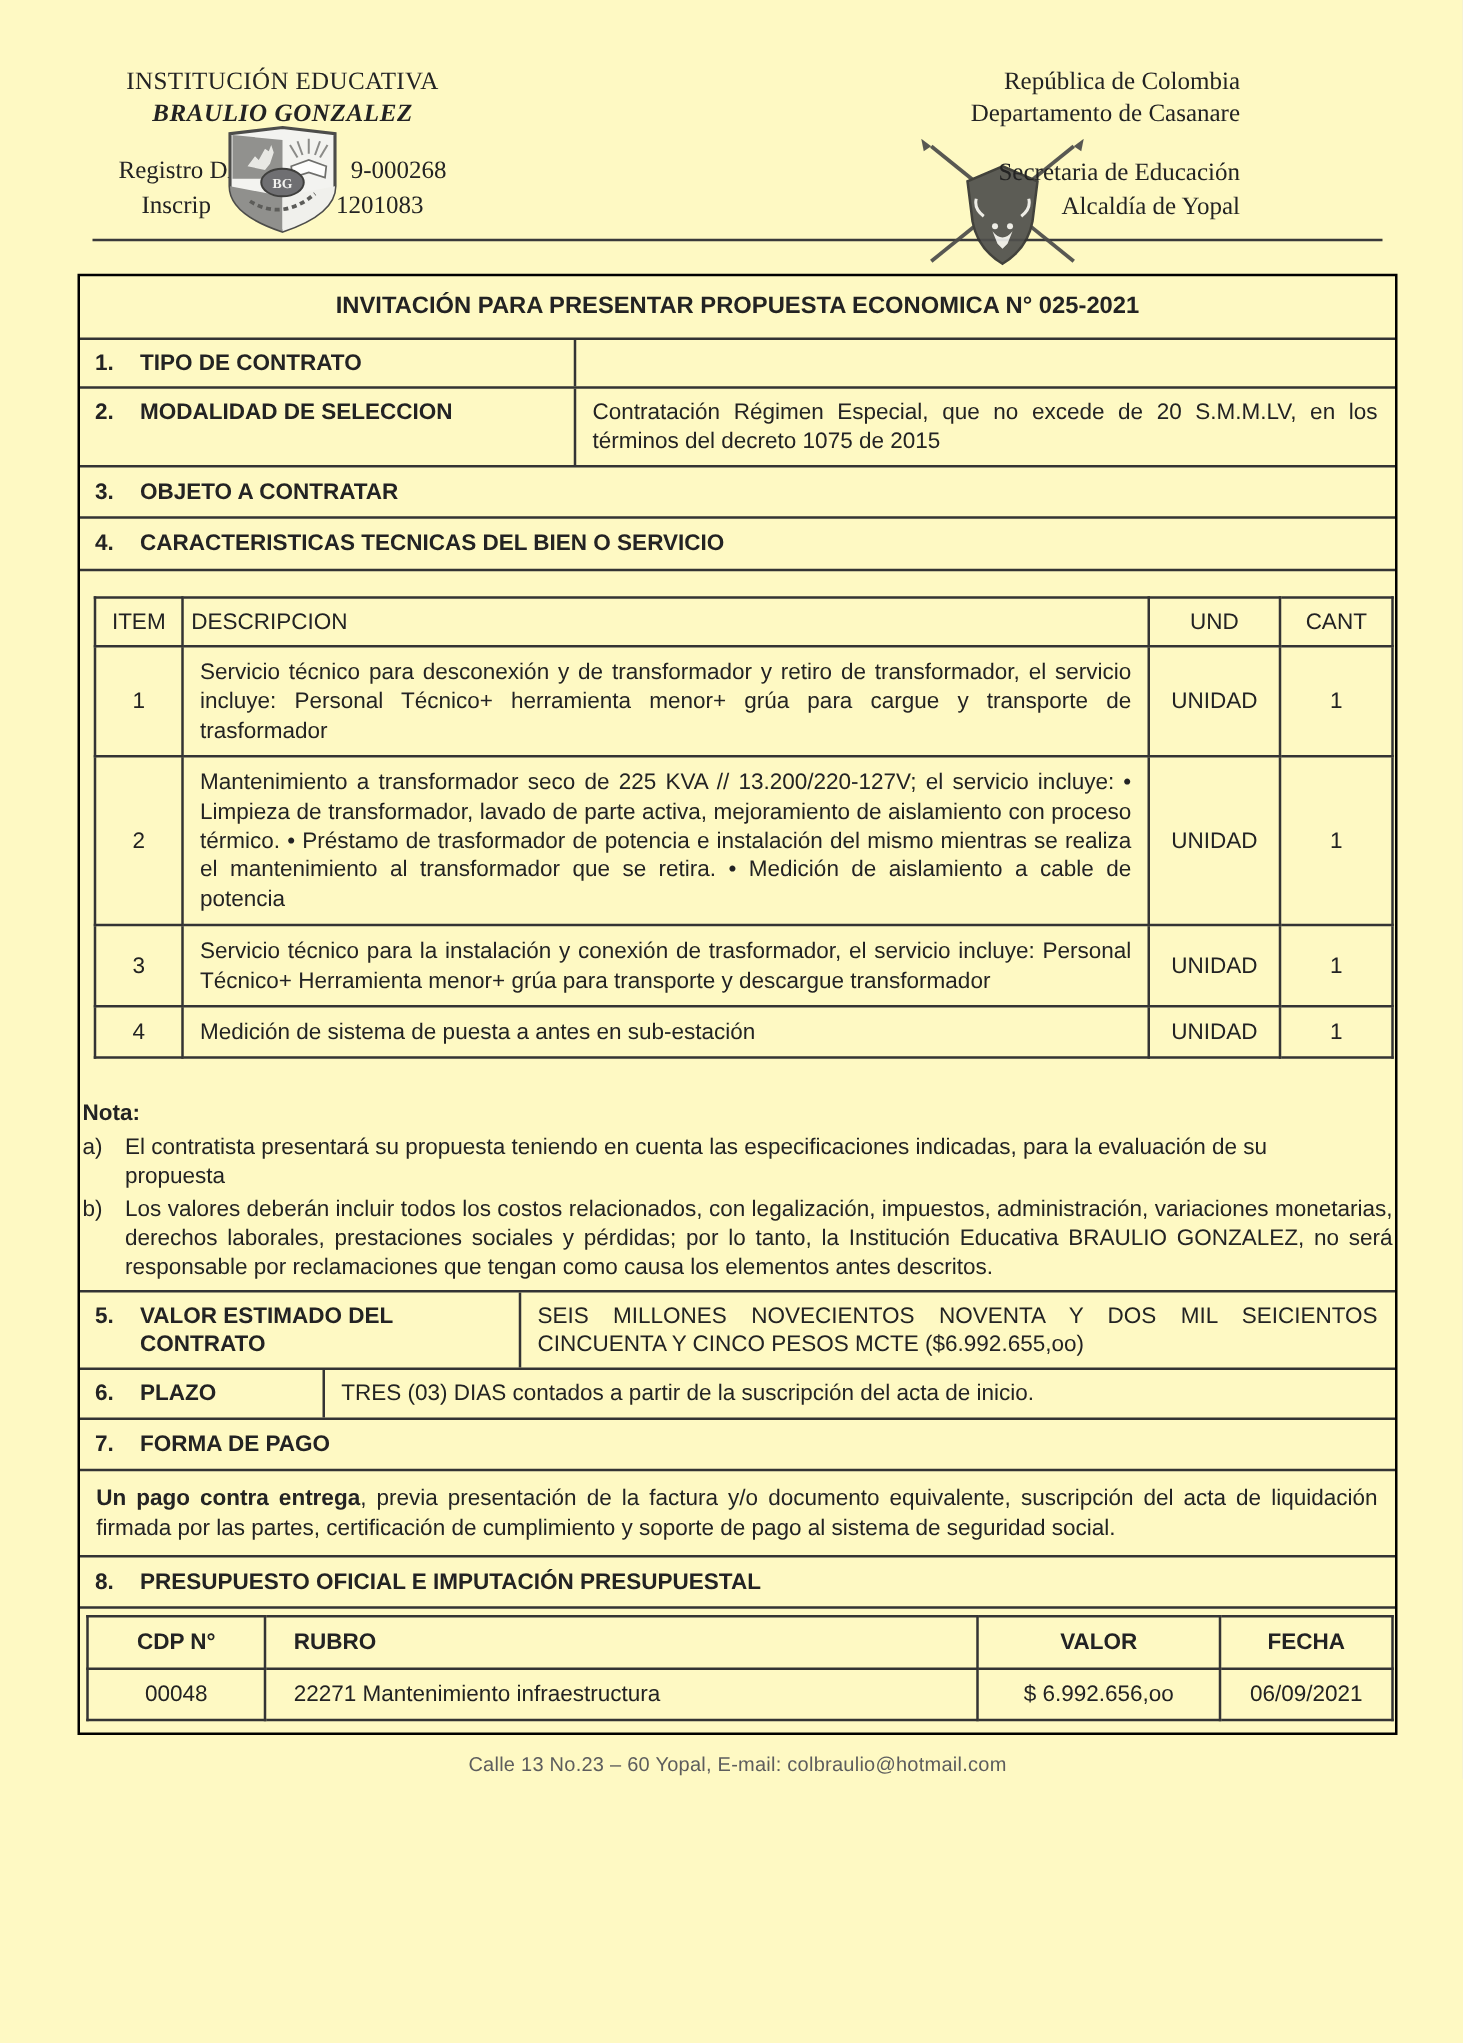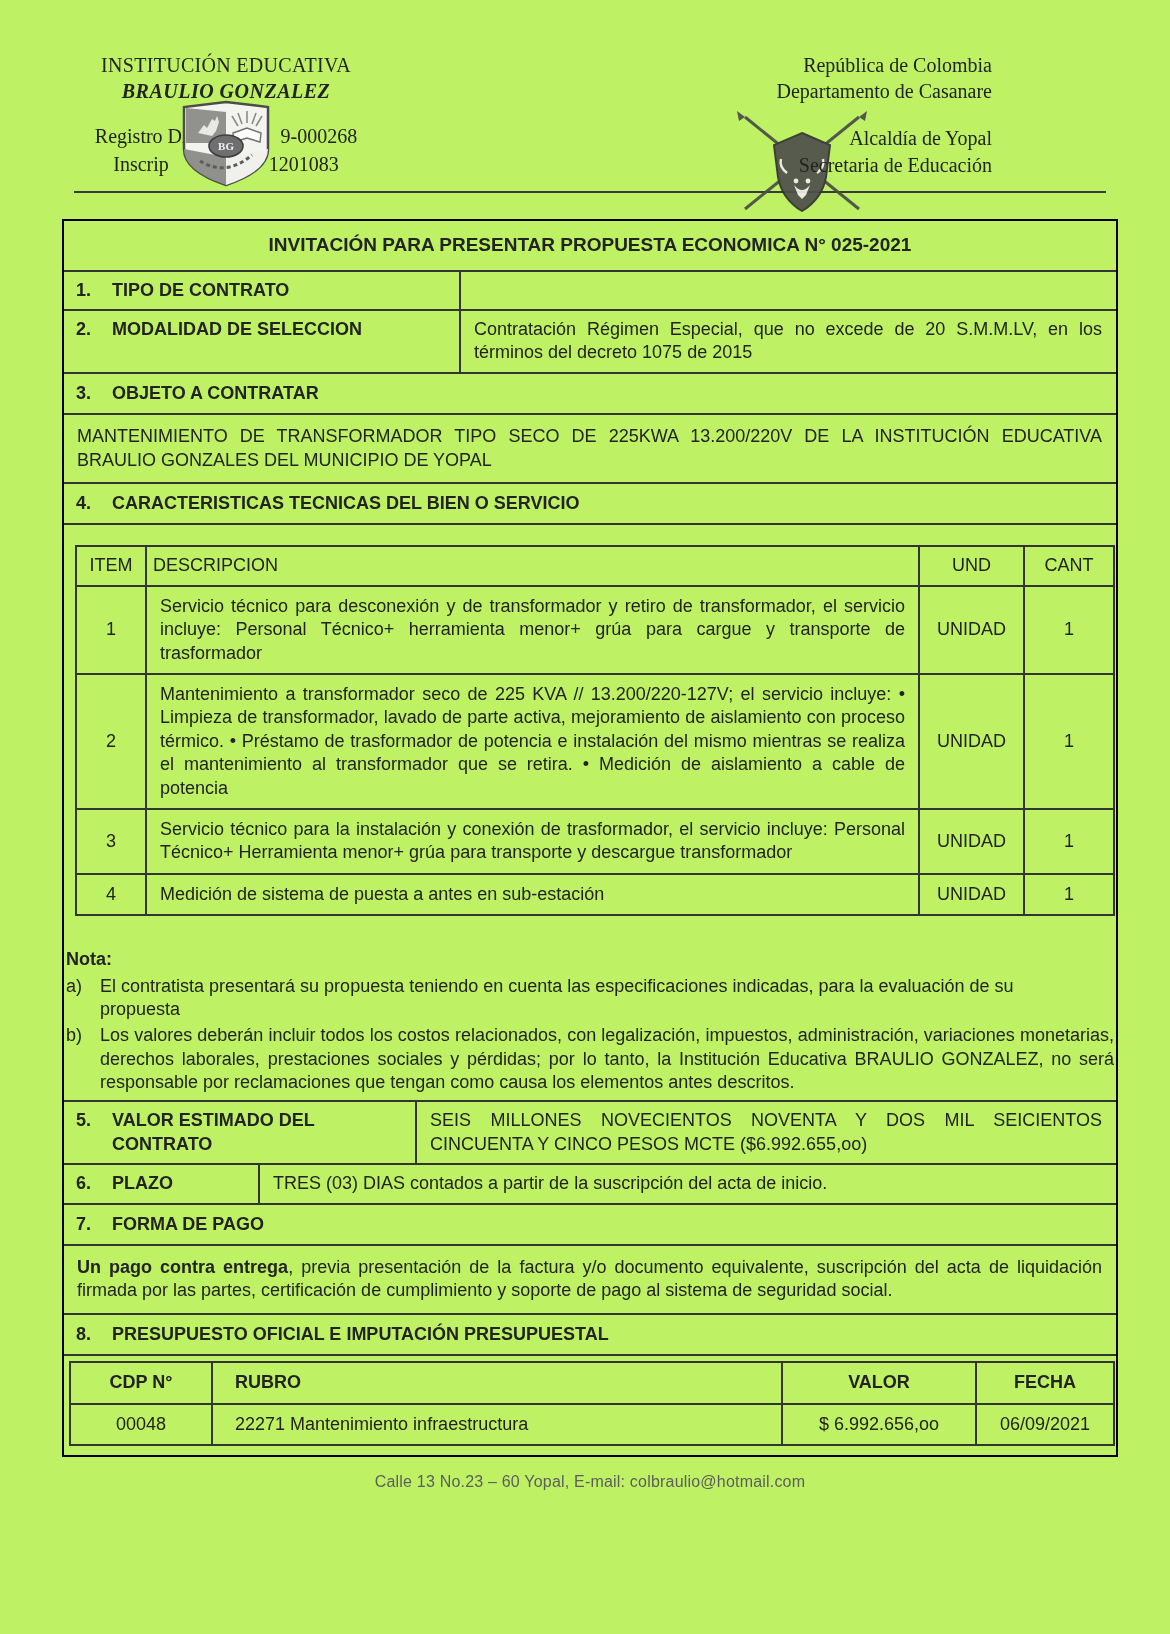"INSTITUCIÓN EDUCATIVA" .page { background: #bef264 -> #fef9c3 }
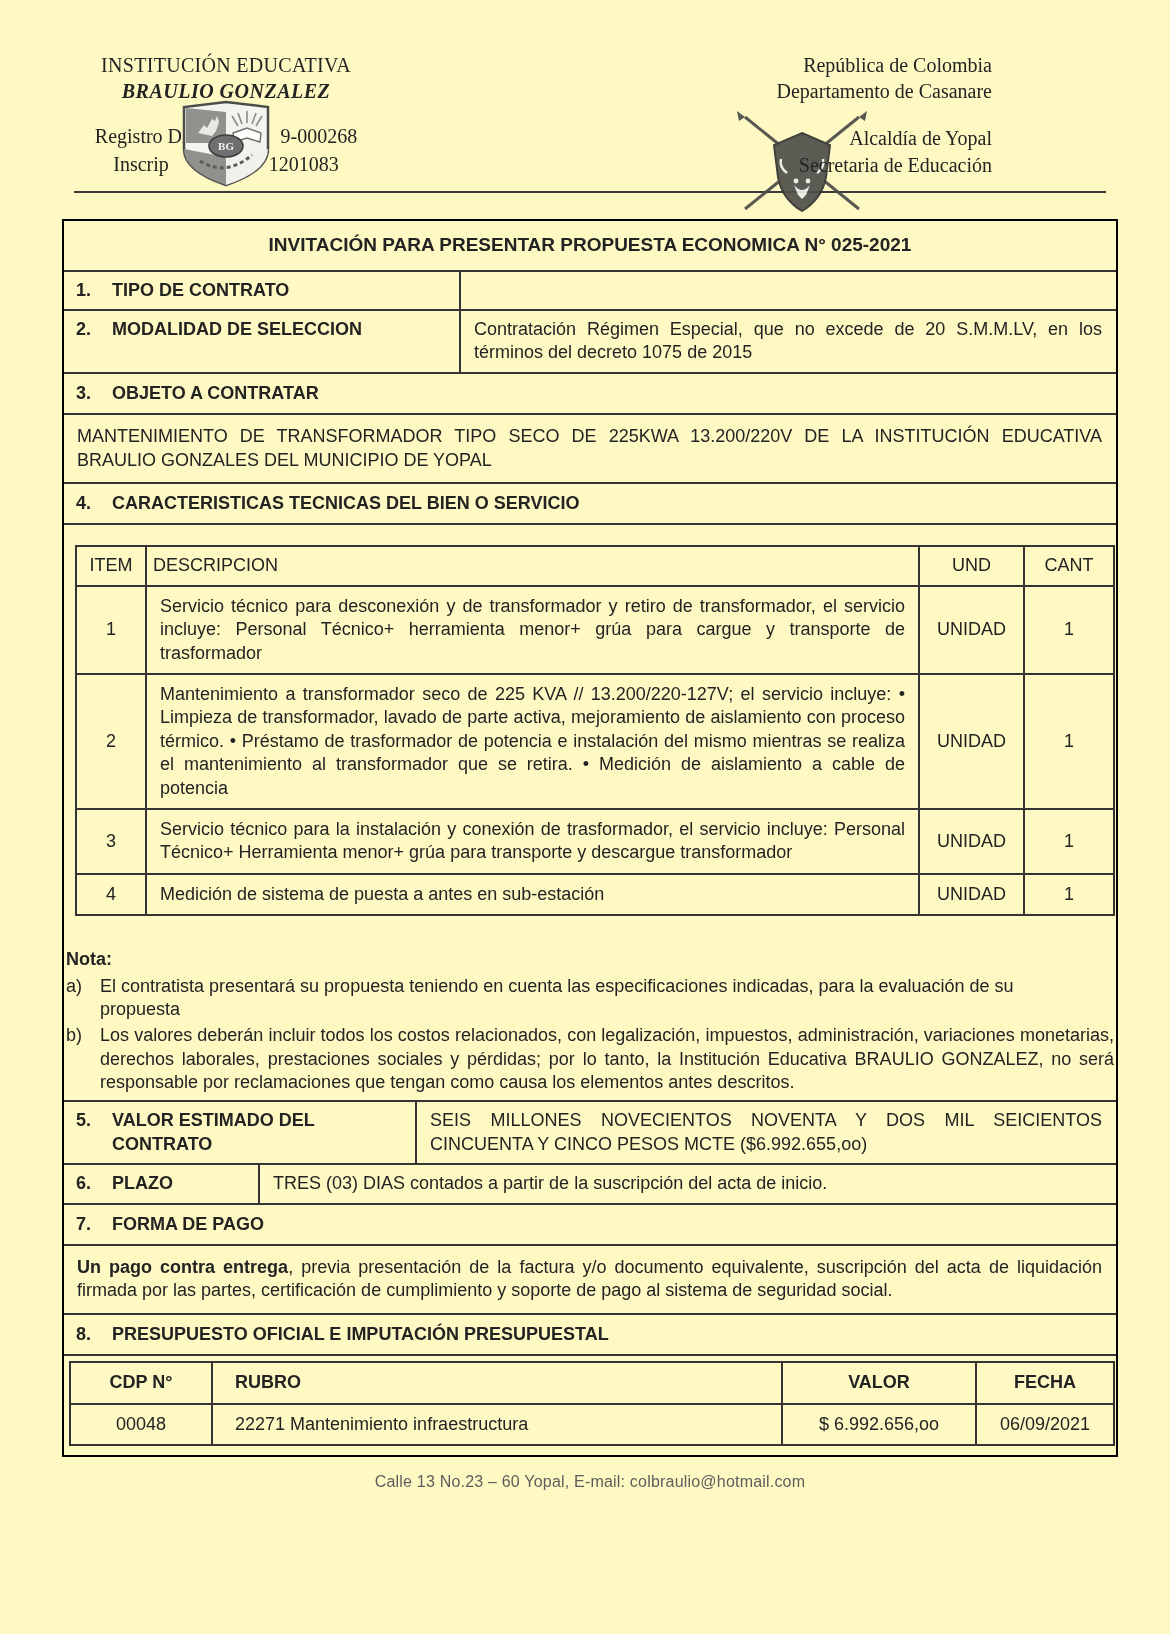"Alcaldía de Yopal" div.txt { order: before "Secretaria de Educación" -> after "Secretaria de Educación" }
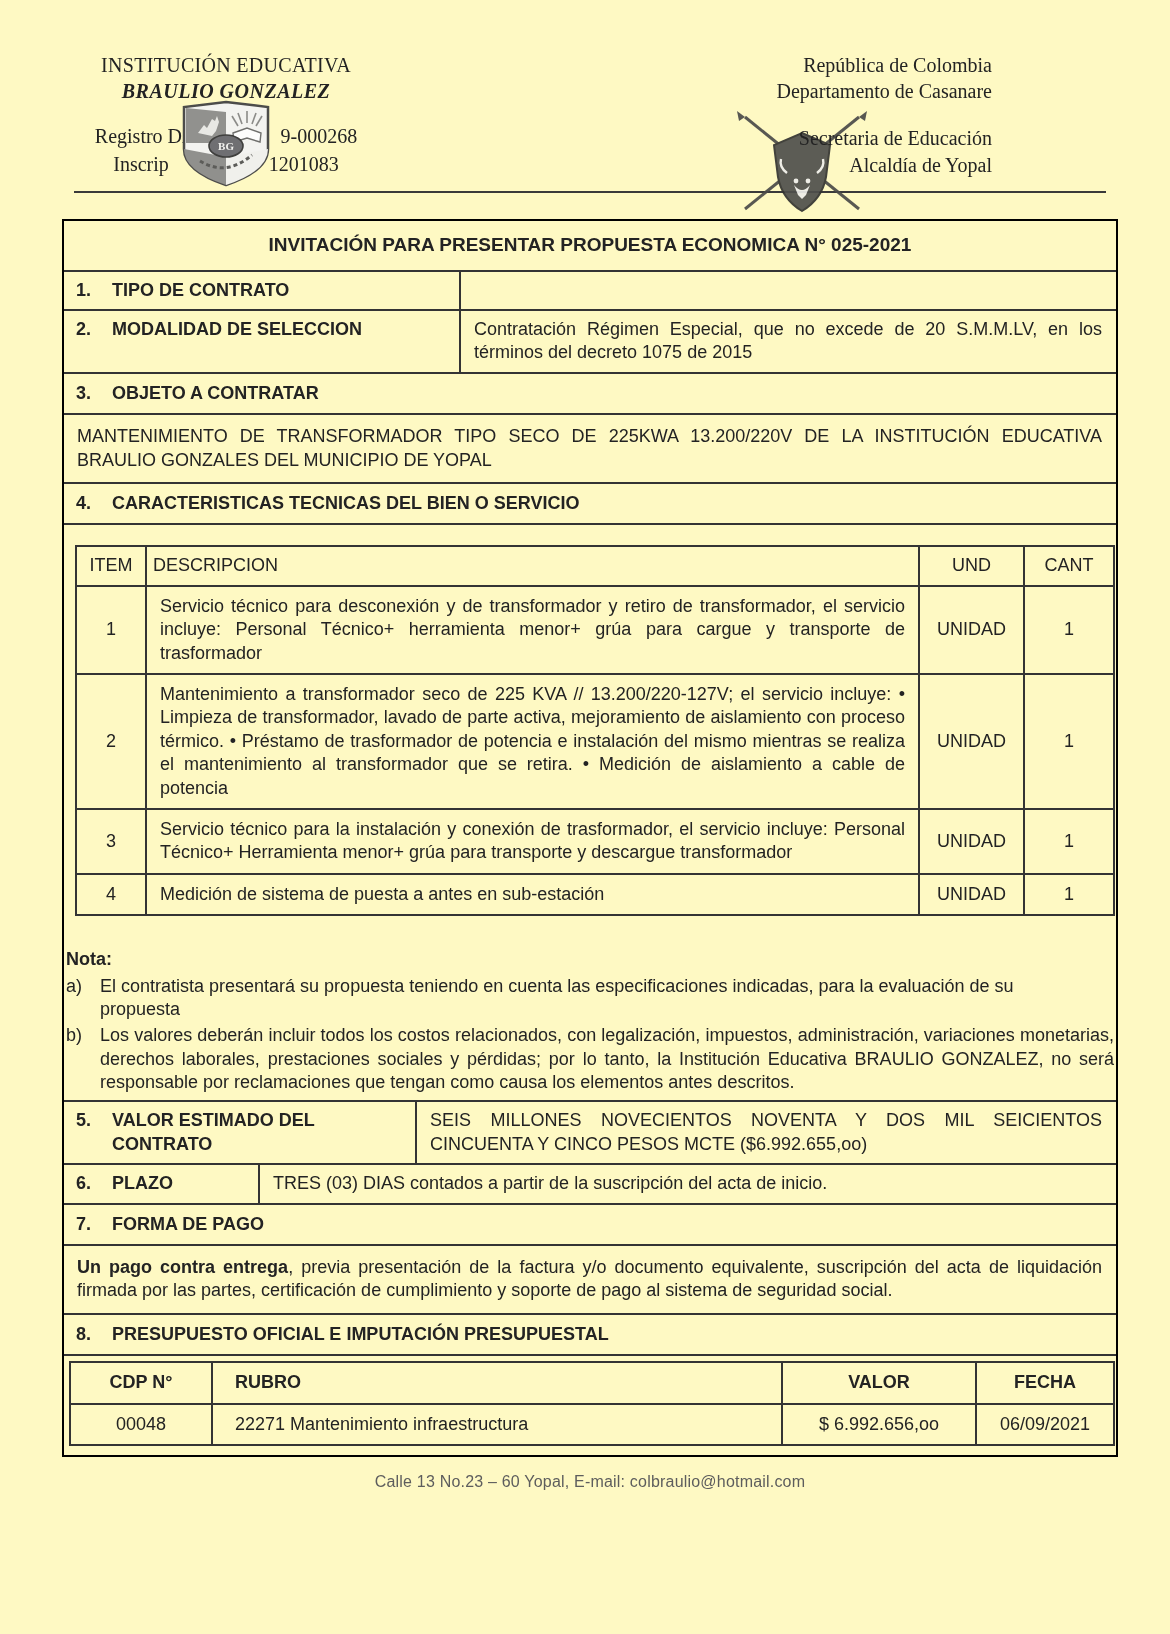"MANTENIMIENTO DE TRANSFORMADOR TIPO SECO" div.row { html: <div>MANTENIMIENTO DE TRANSFORMADOR TIPO SECO DE 225KWA 13.200/220V DE LA INSTITUCIÓN EDUCATIVA BRAULIO GONZALES DEL MUNICIPIO DE YOPAL</div> -> none }
